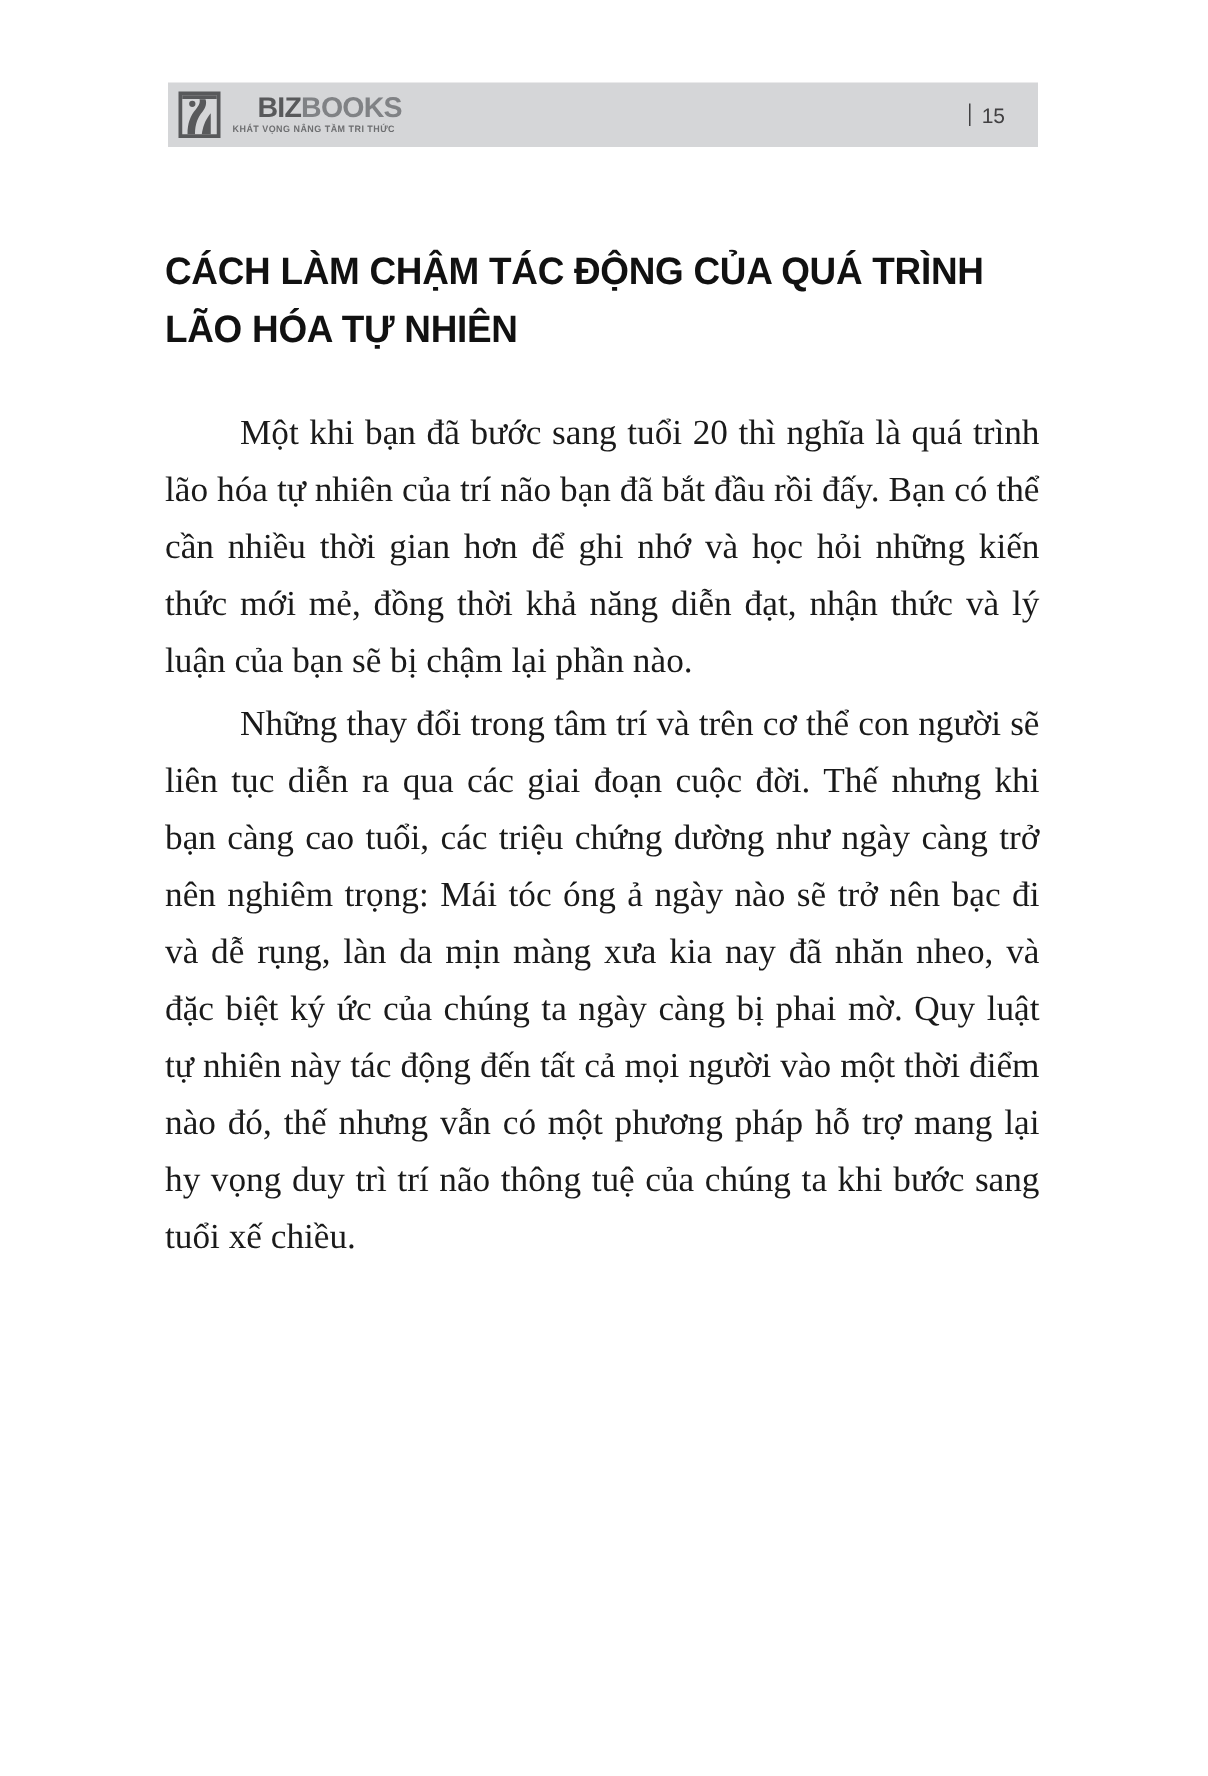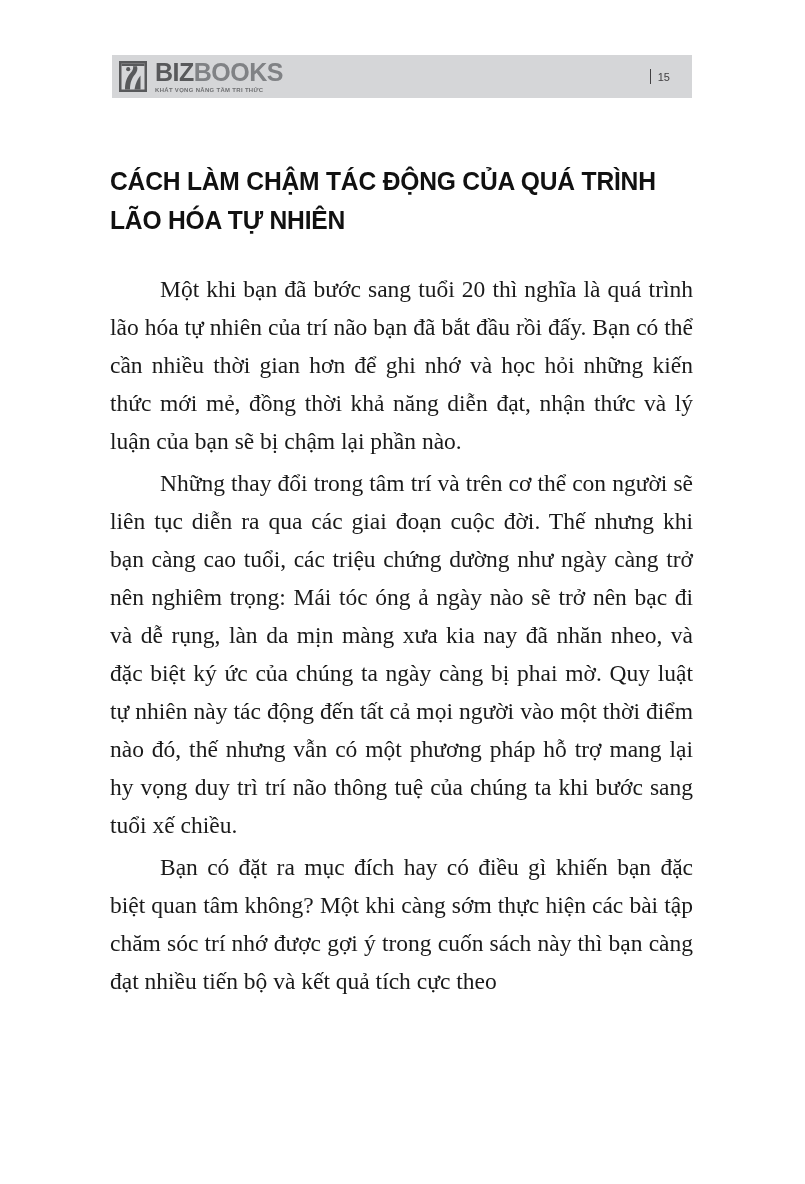"BIZBOOKS" .brand-name { font-size: 25px -> 19px }
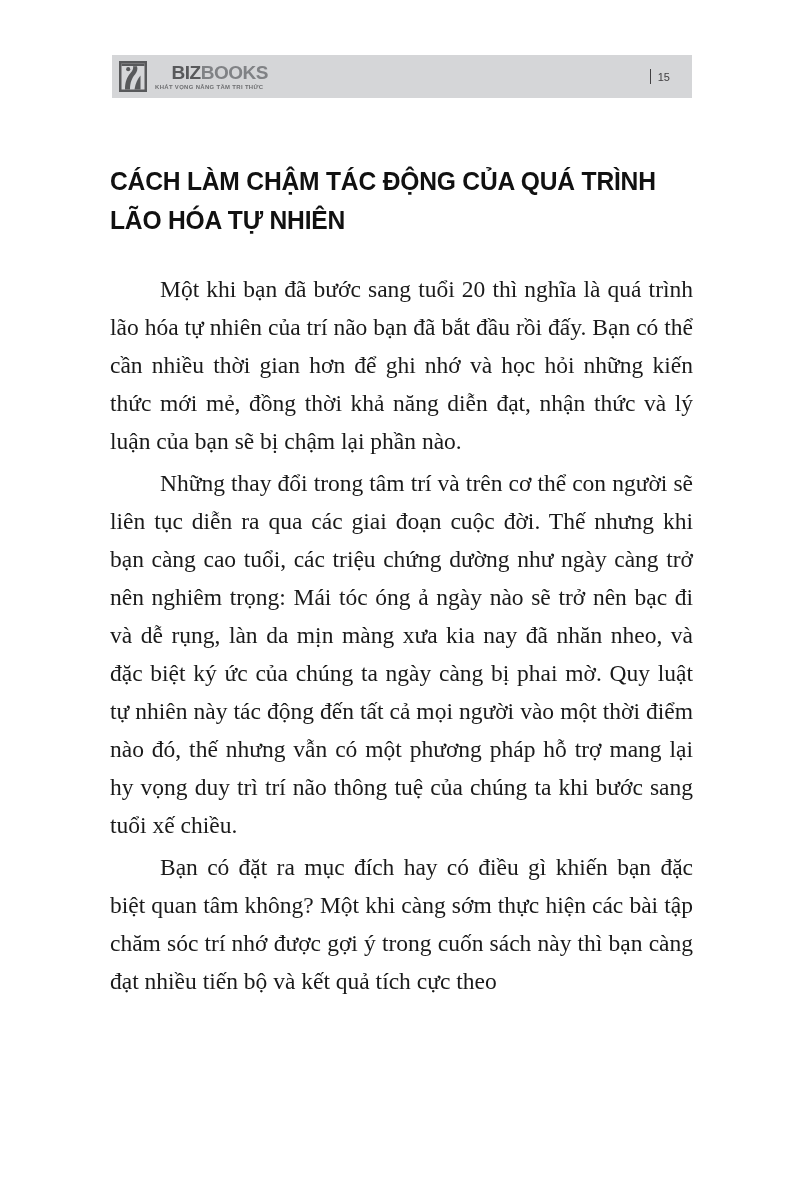"15" .folio { font-size: 11px -> 14px }
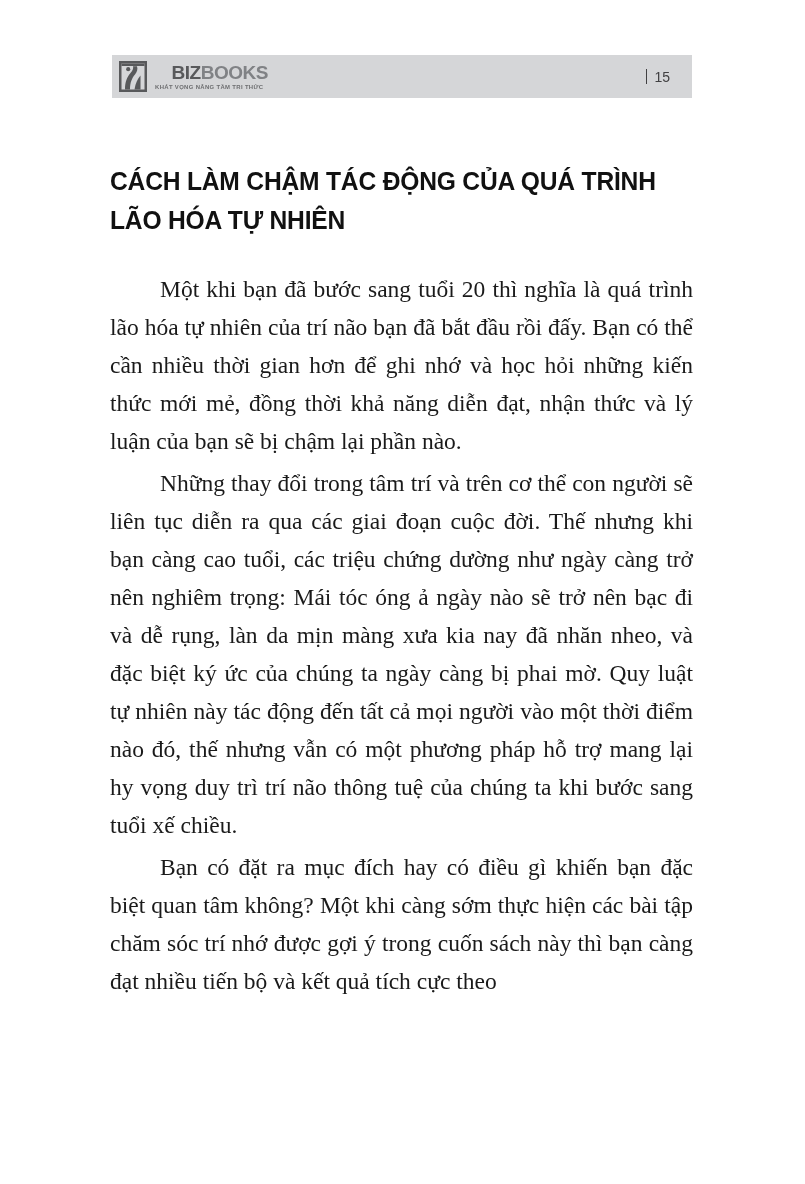"Bạn có đặt ra mục" p.body-par { html: <p>Bạn có đặt ra mục đích hay có điều gì khiến bạn đặc biệt quan tâm không? Một khi càng sớm thực hiện các bài tập chăm sóc trí nhớ được gợi ý trong cuốn sách này thì bạn càng đạt nhiều tiến bộ và kết quả tích cực theo</p> -> none }
